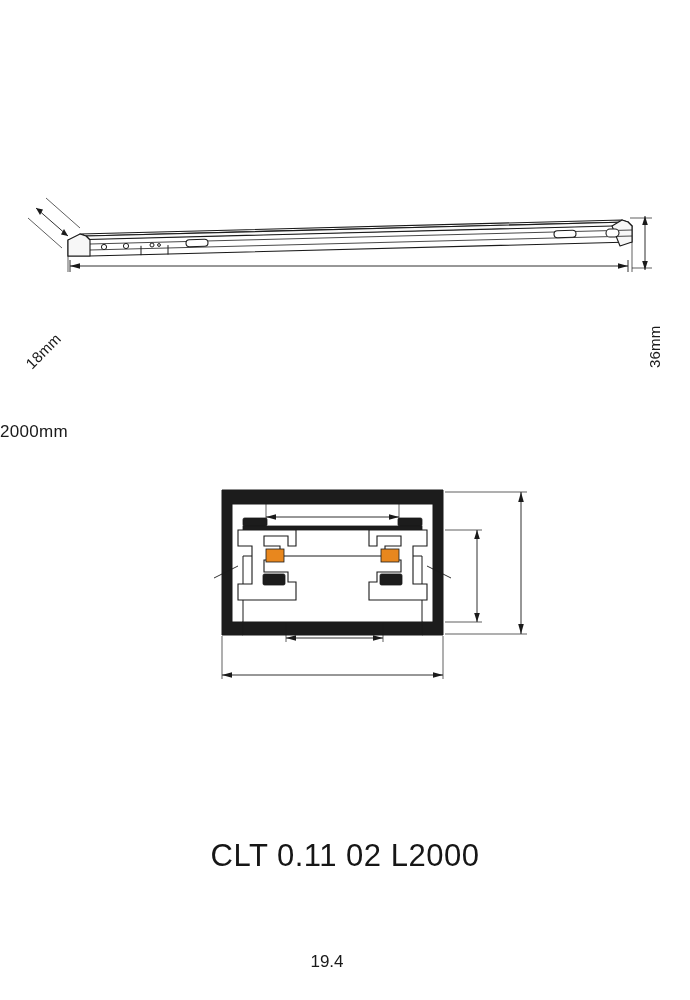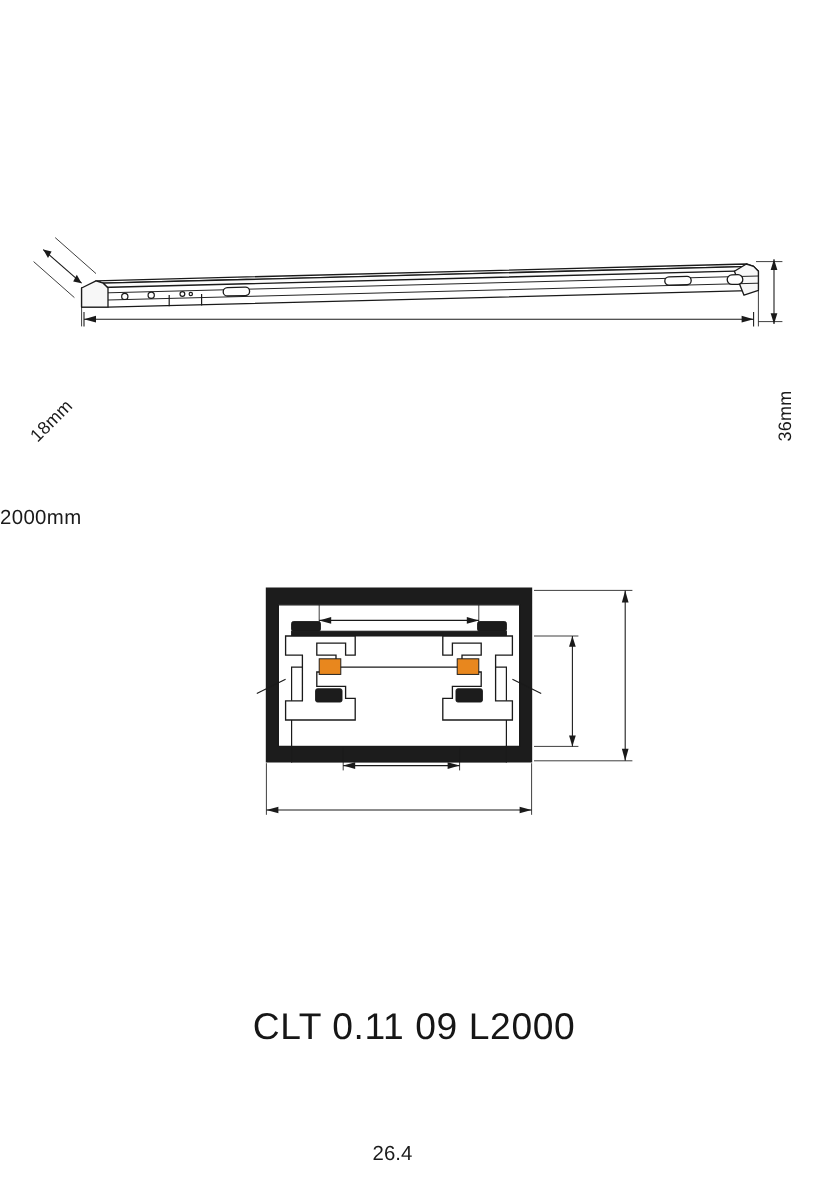"CLT 0.11 09 L2000" div.caption { text: 09 -> 02 }
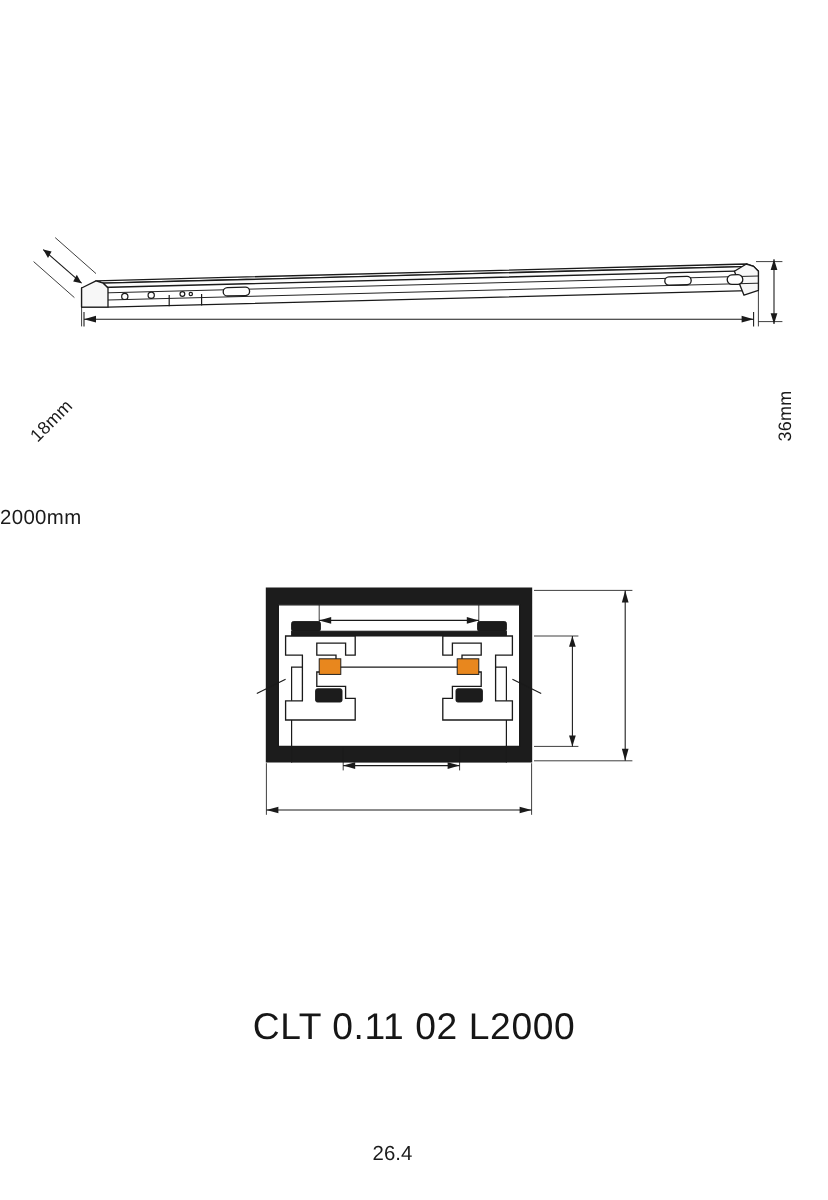"26.4" div.dim-194 { text: 26.4 -> 19.4 }
